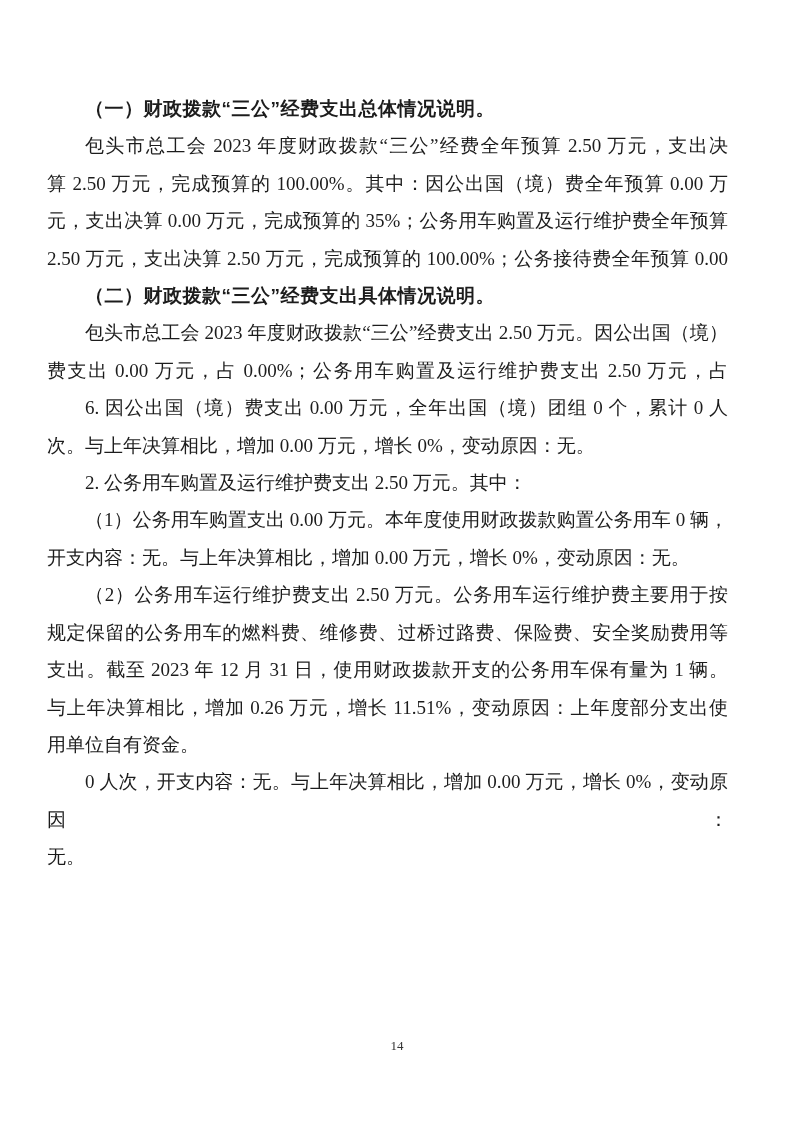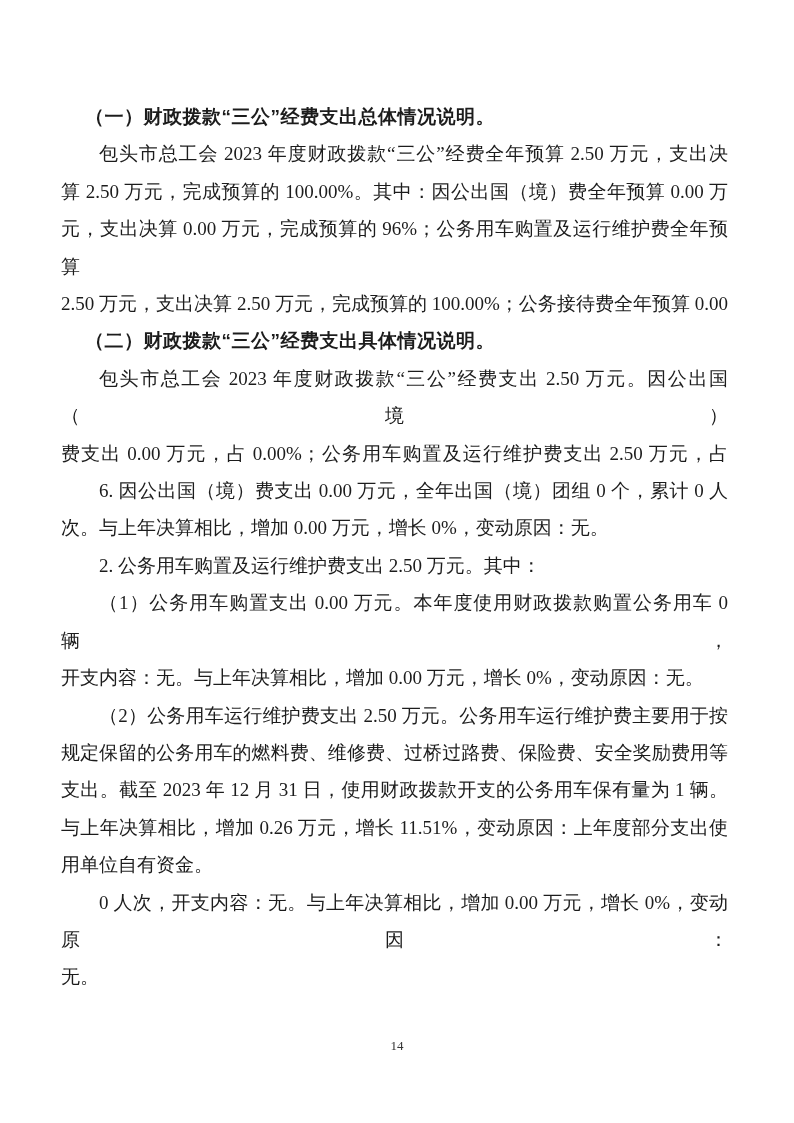"（一）财政拨款“三公”经费支出总体情况说明。" .content { top: 98px -> 90px }
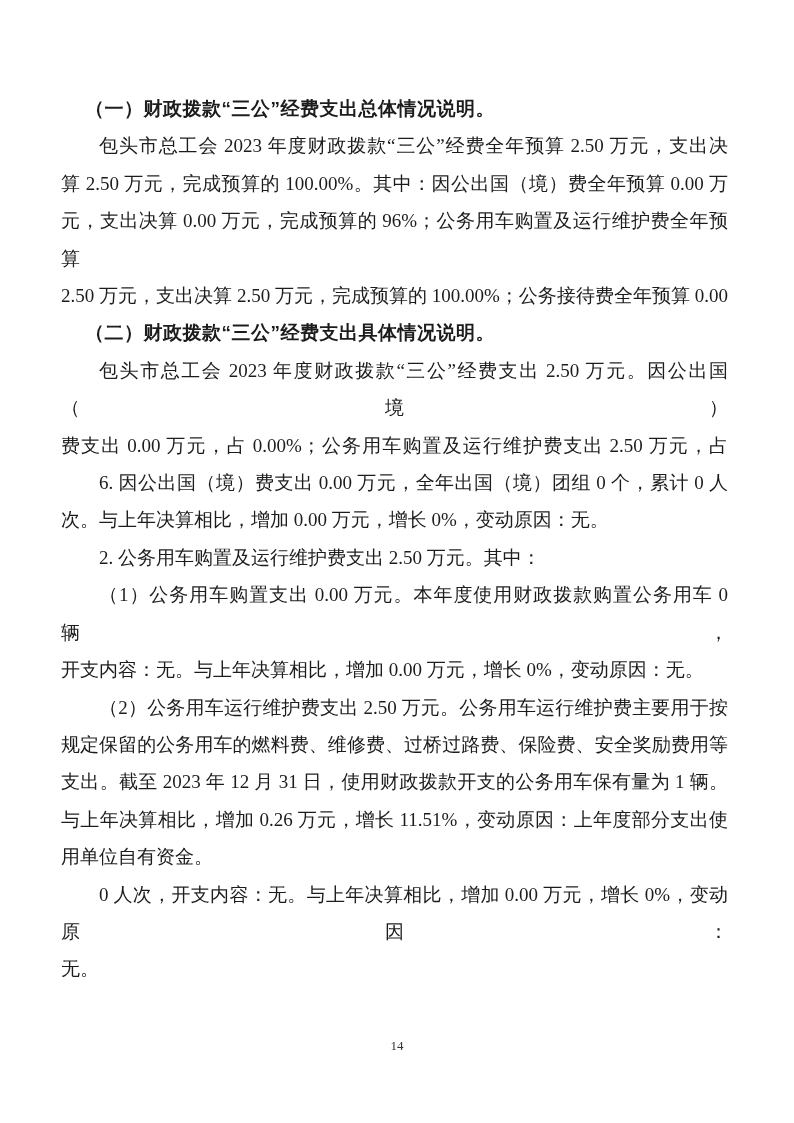"包头市总工会 2023 年度财政拨款“三公”经费全年预算 2.50 万元，支出决" .line { margin-left: 14px -> none }
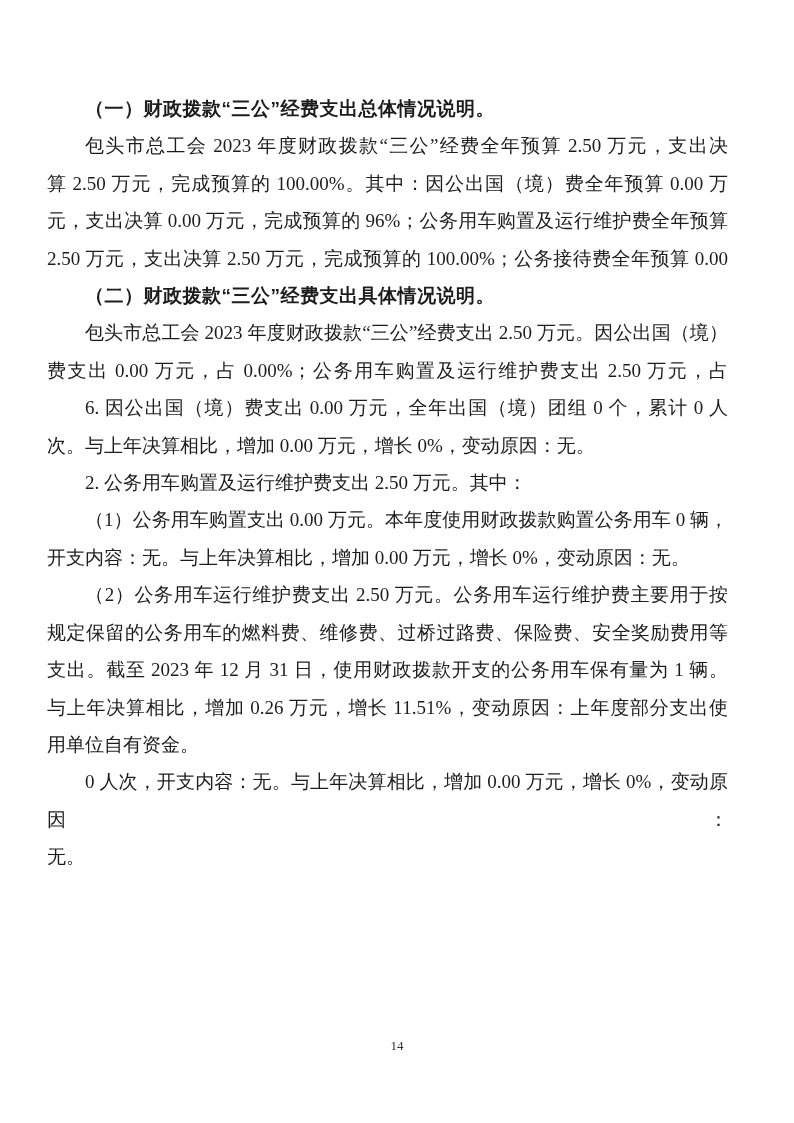"元，支出决算 0.00 万元，完成预算的" div.line { text: 96% -> 35% }
